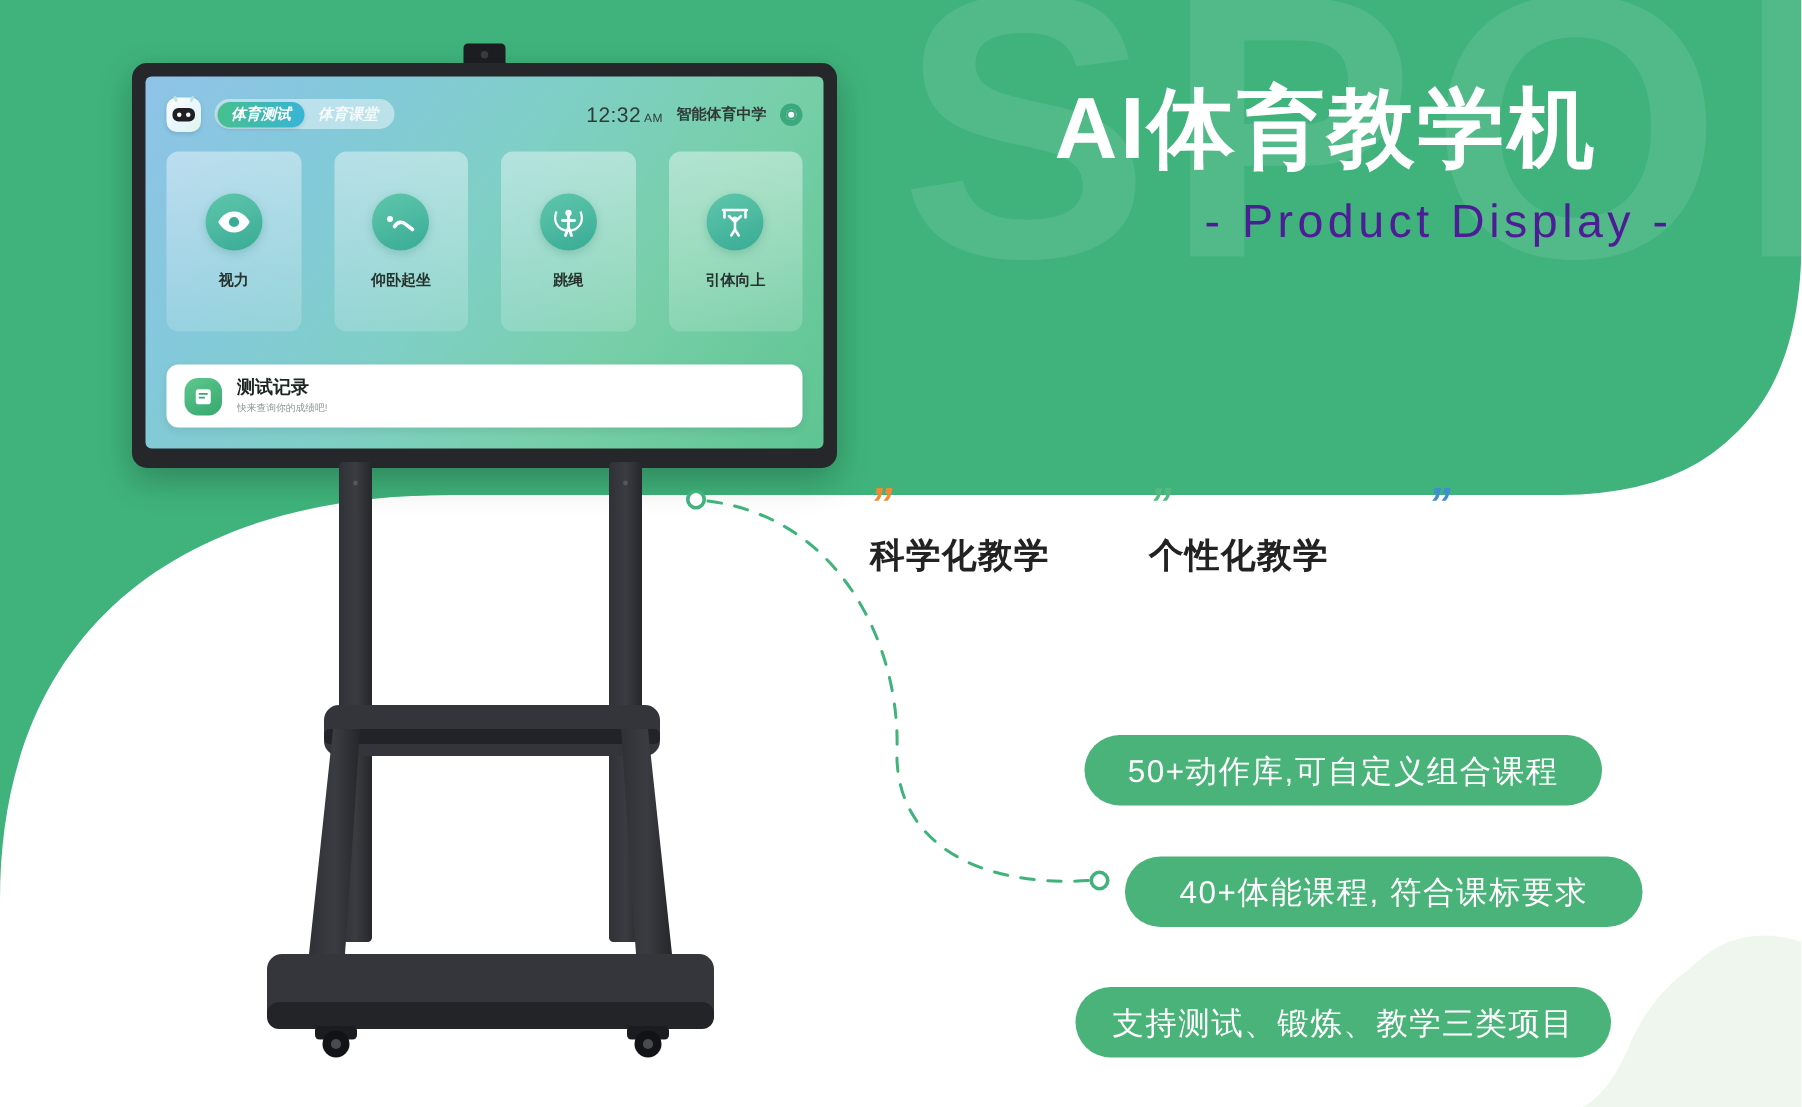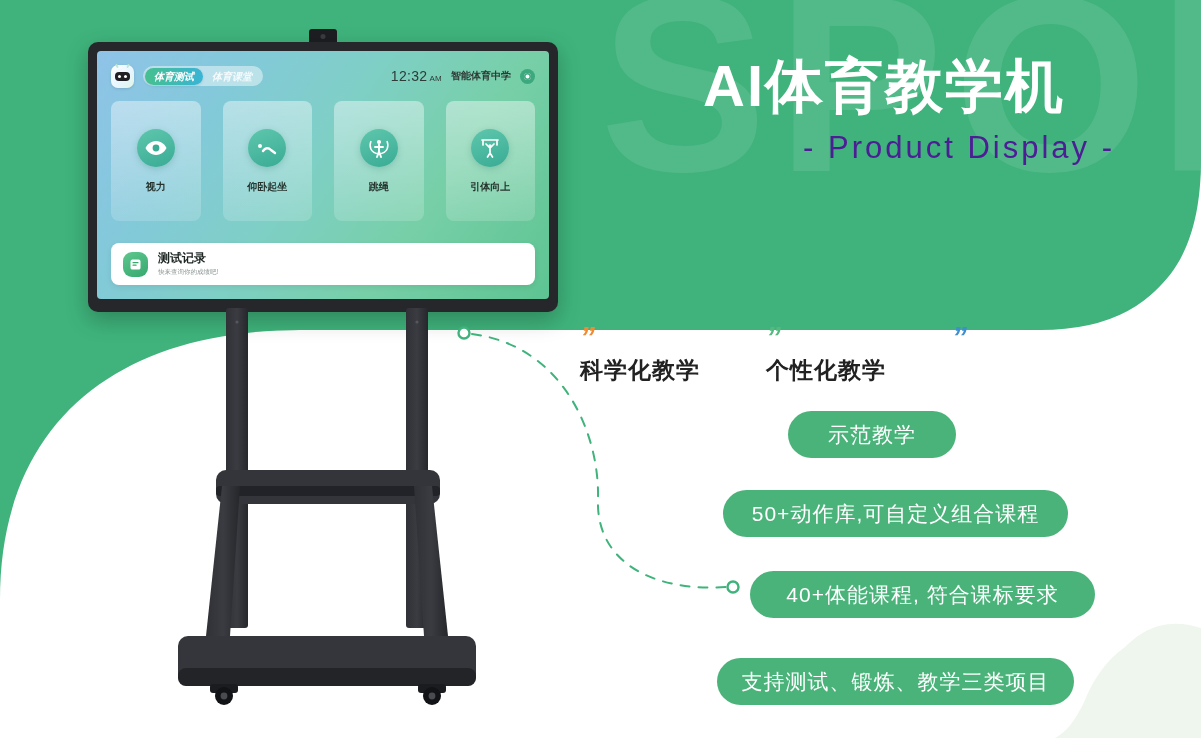"示范教学" div.pill { html: <div>示范教学</div> -> none }
